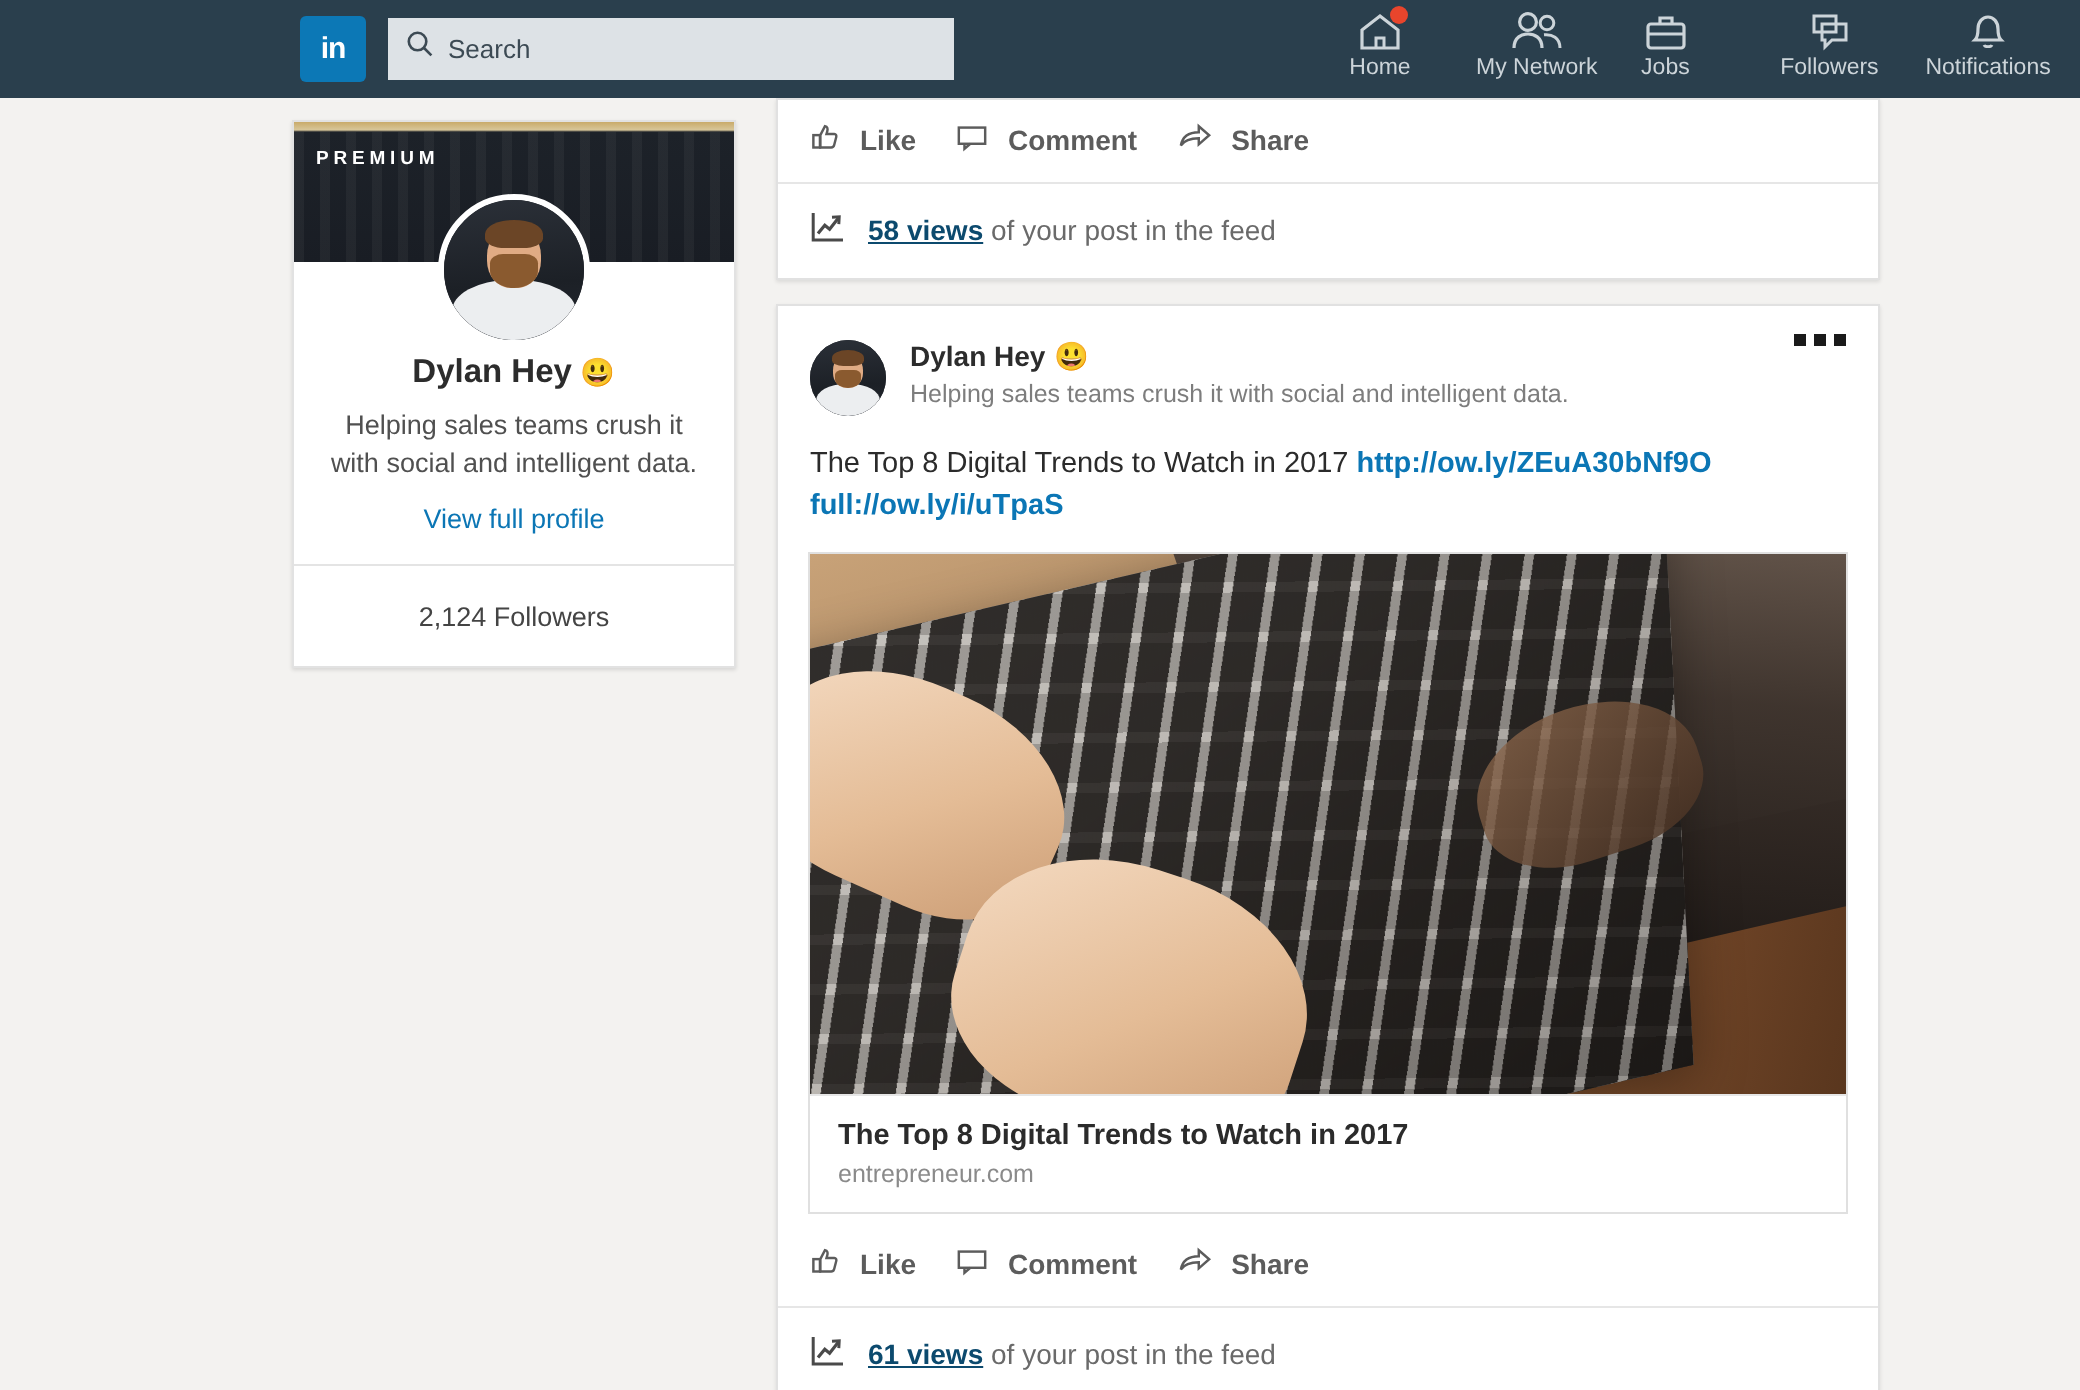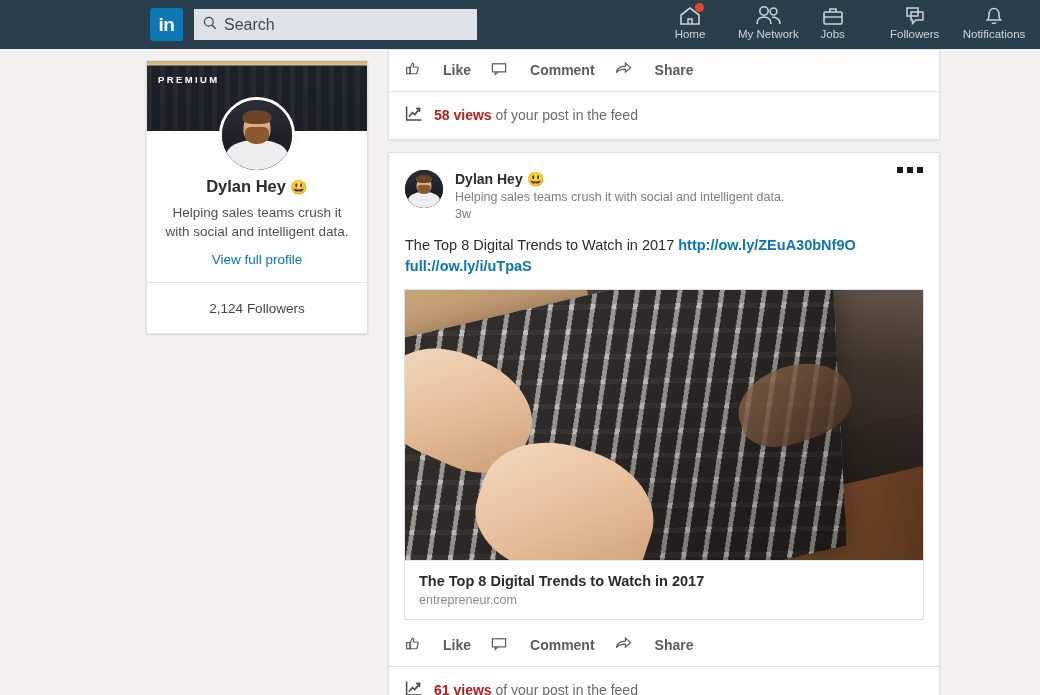"in" .li-logo { font-size: 19px -> 15px }
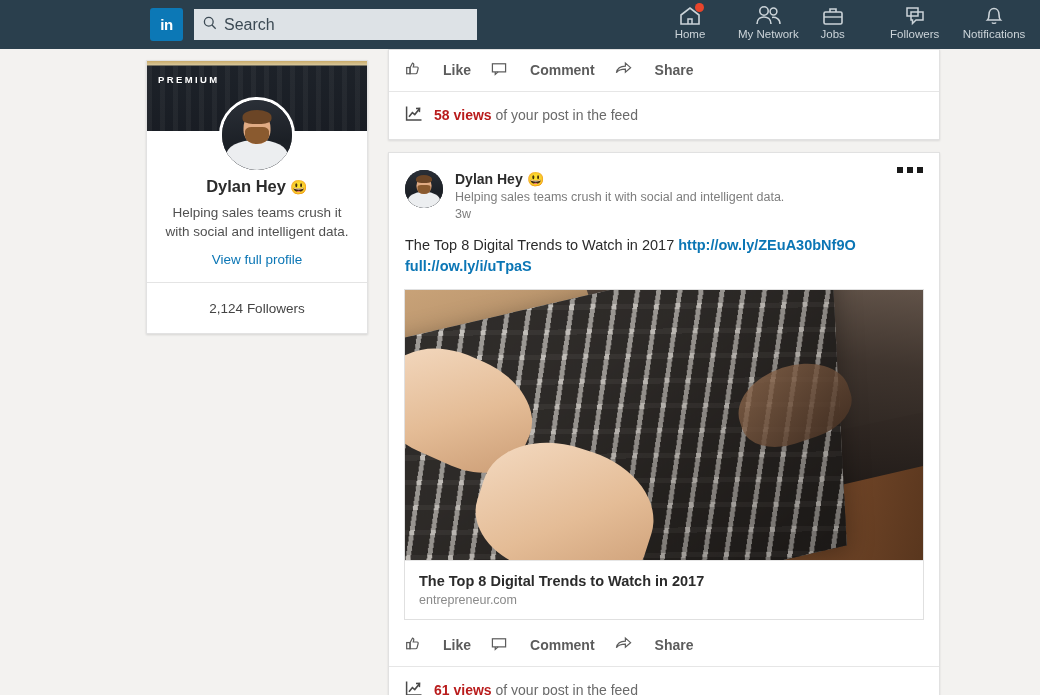"Search" .searchbox .stext { font-size: 16px -> 13px }
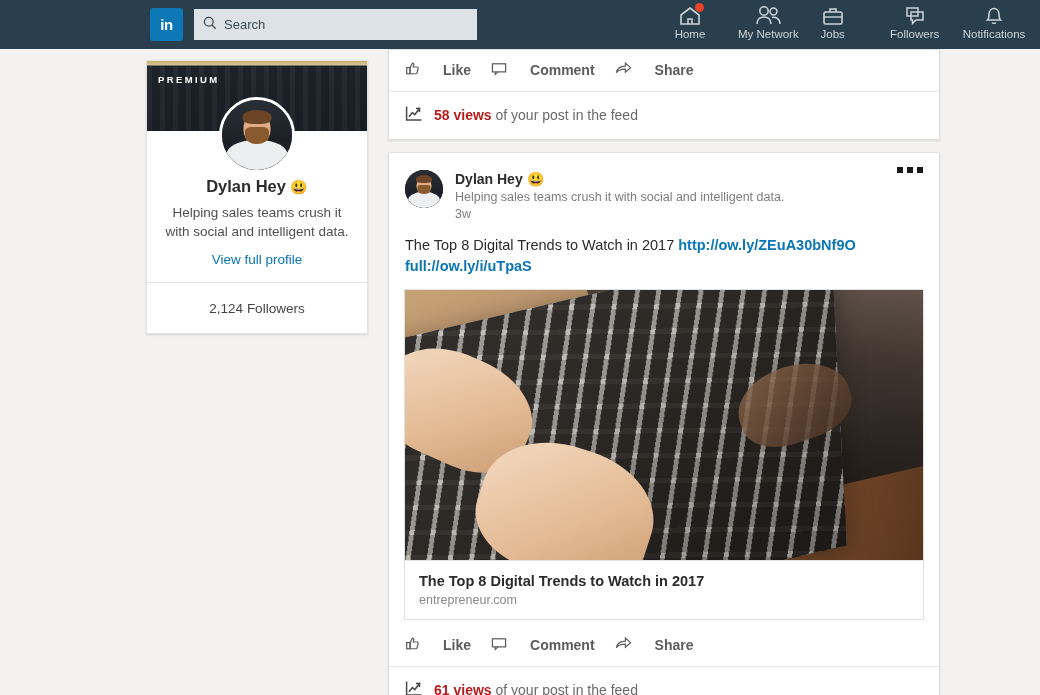"Like" .act { gap: 23px -> 10px }
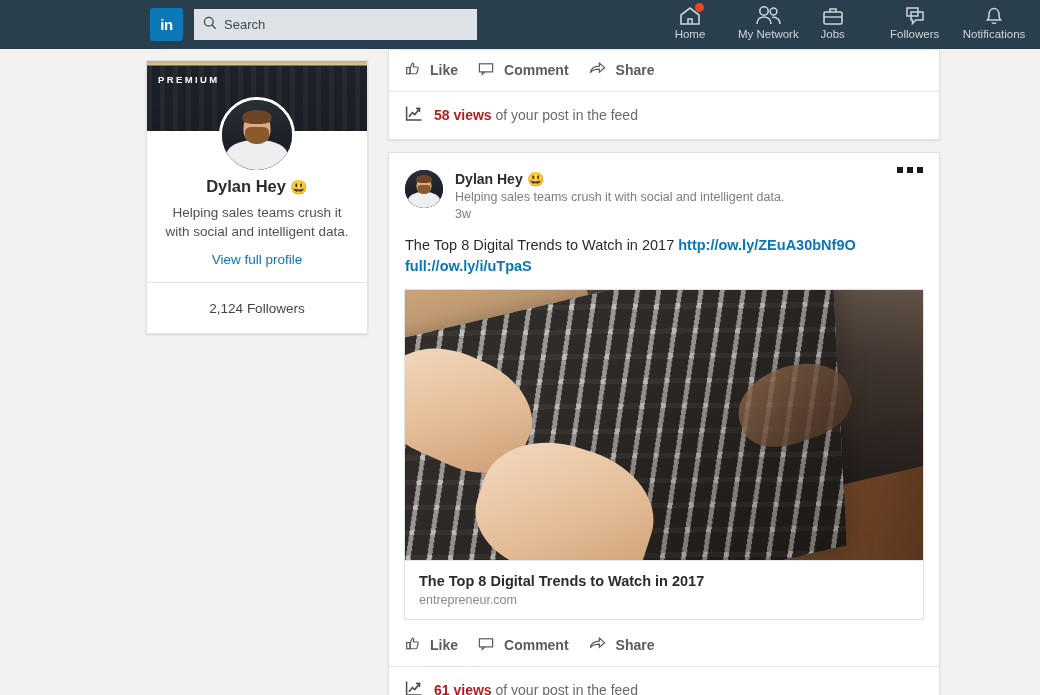"58 views" .viewsrow b { color: #b91c1c -> #0c4a6e; text-decoration: none -> underline }
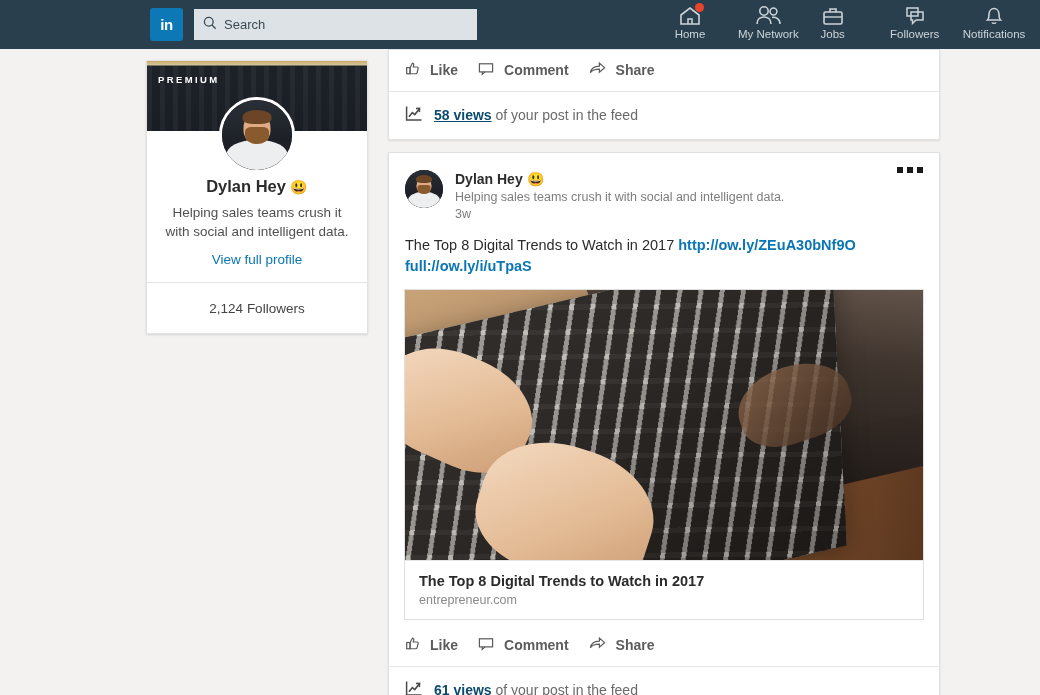"3w" div.ph-time { html: <div>3w</div> -> none }
